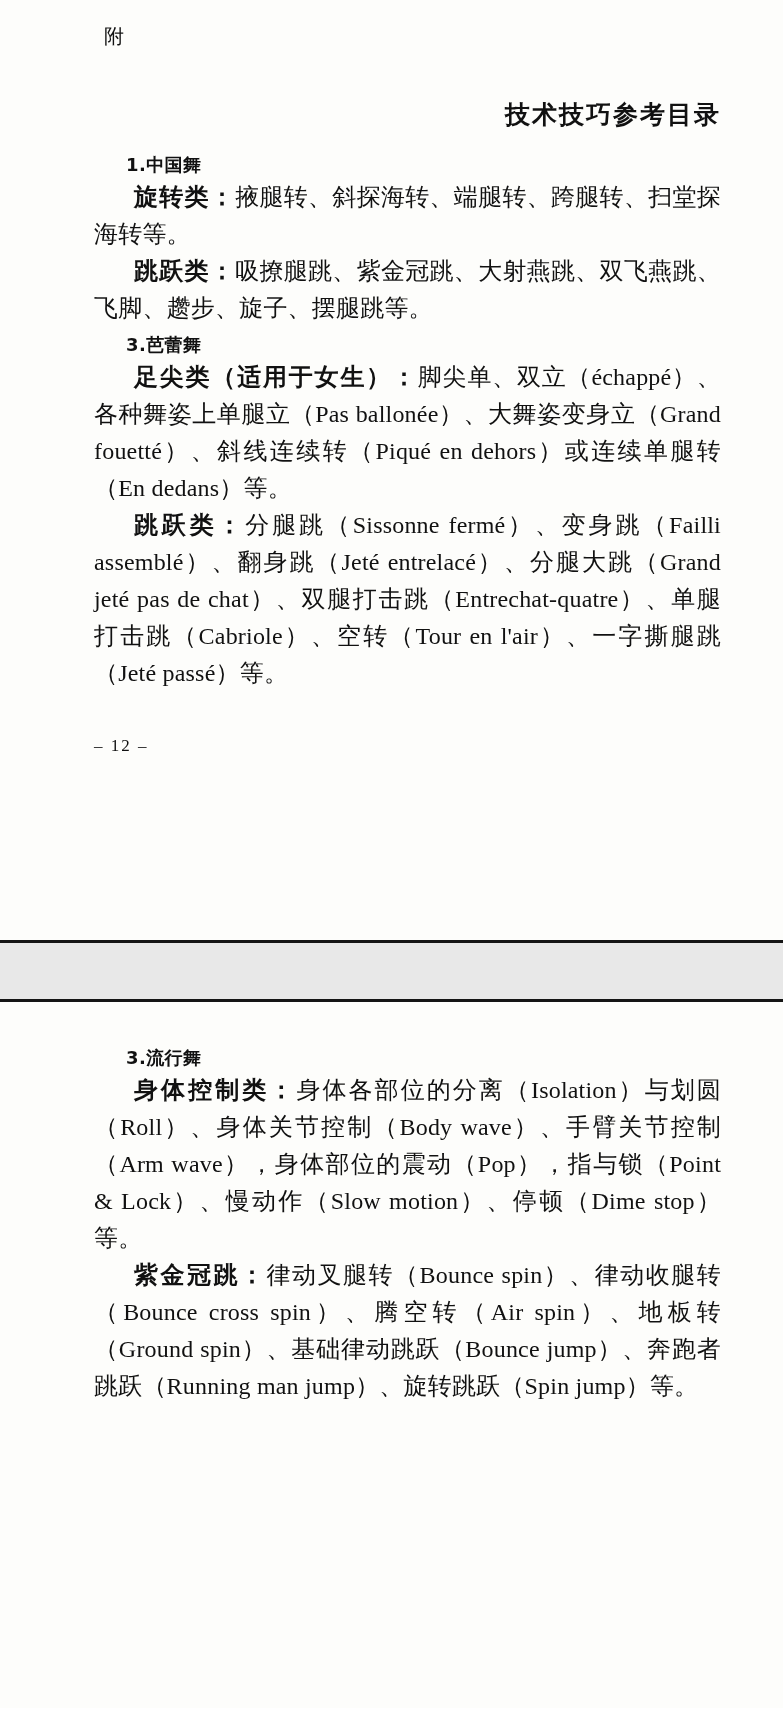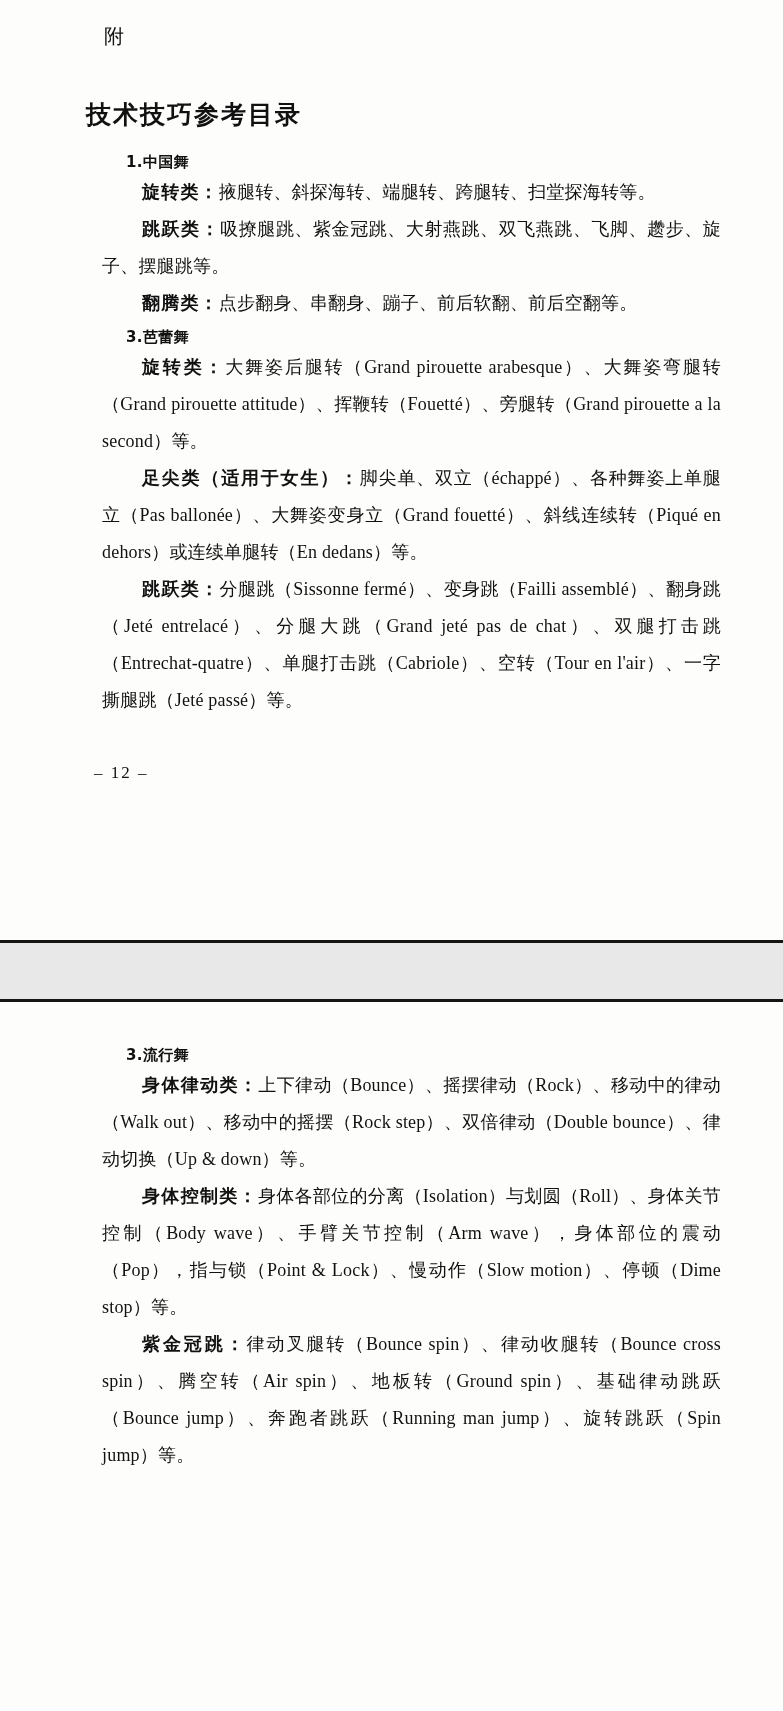"技术技巧参考目录" .doc-title { text-align: left -> right }
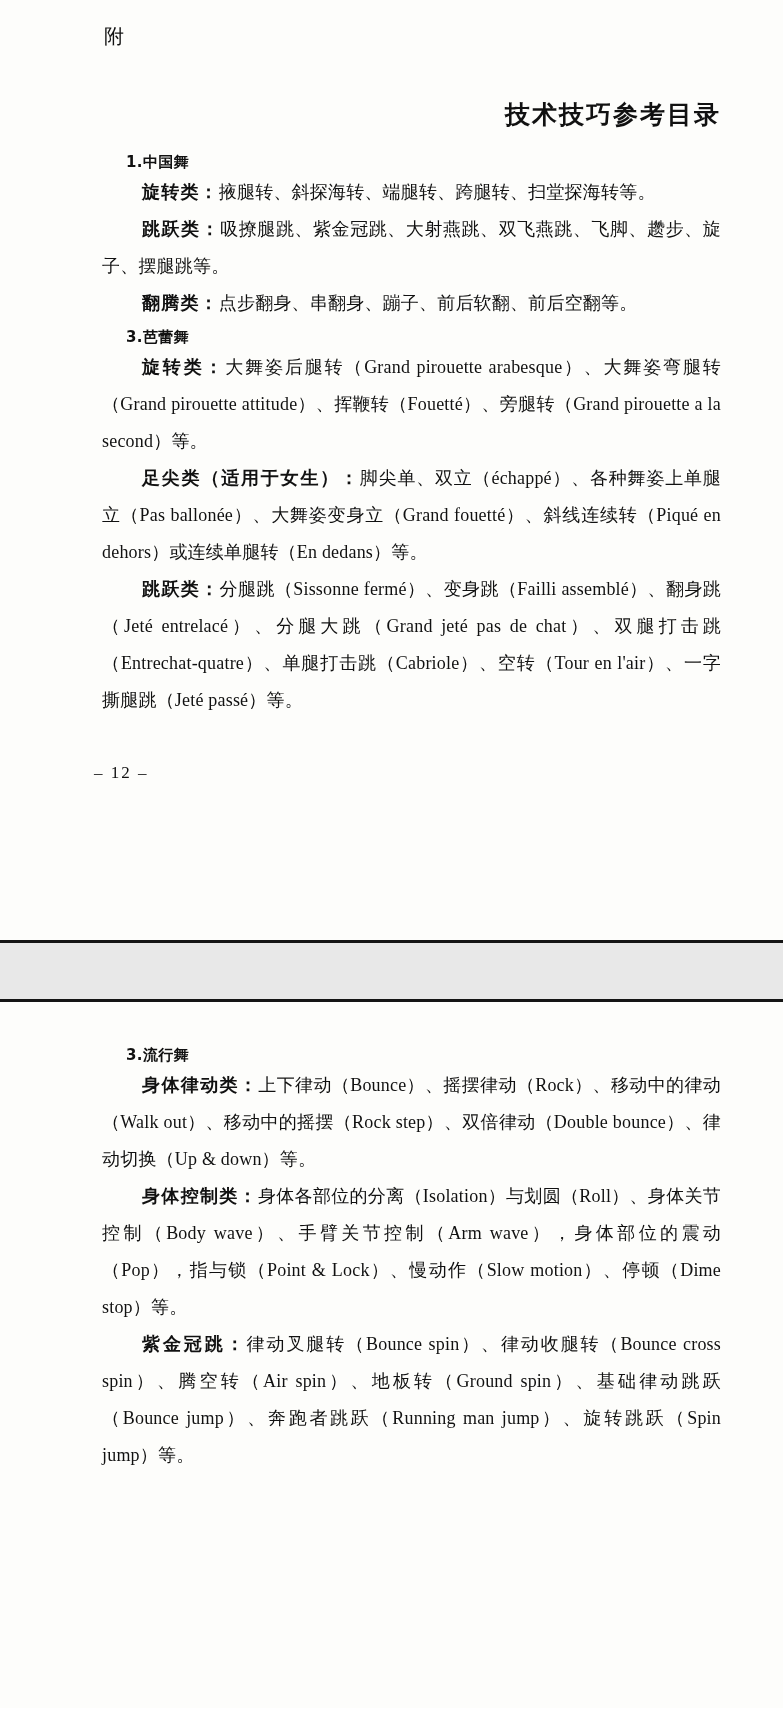"1.中国舞" .section-heading { font-size: 15px -> 18px }
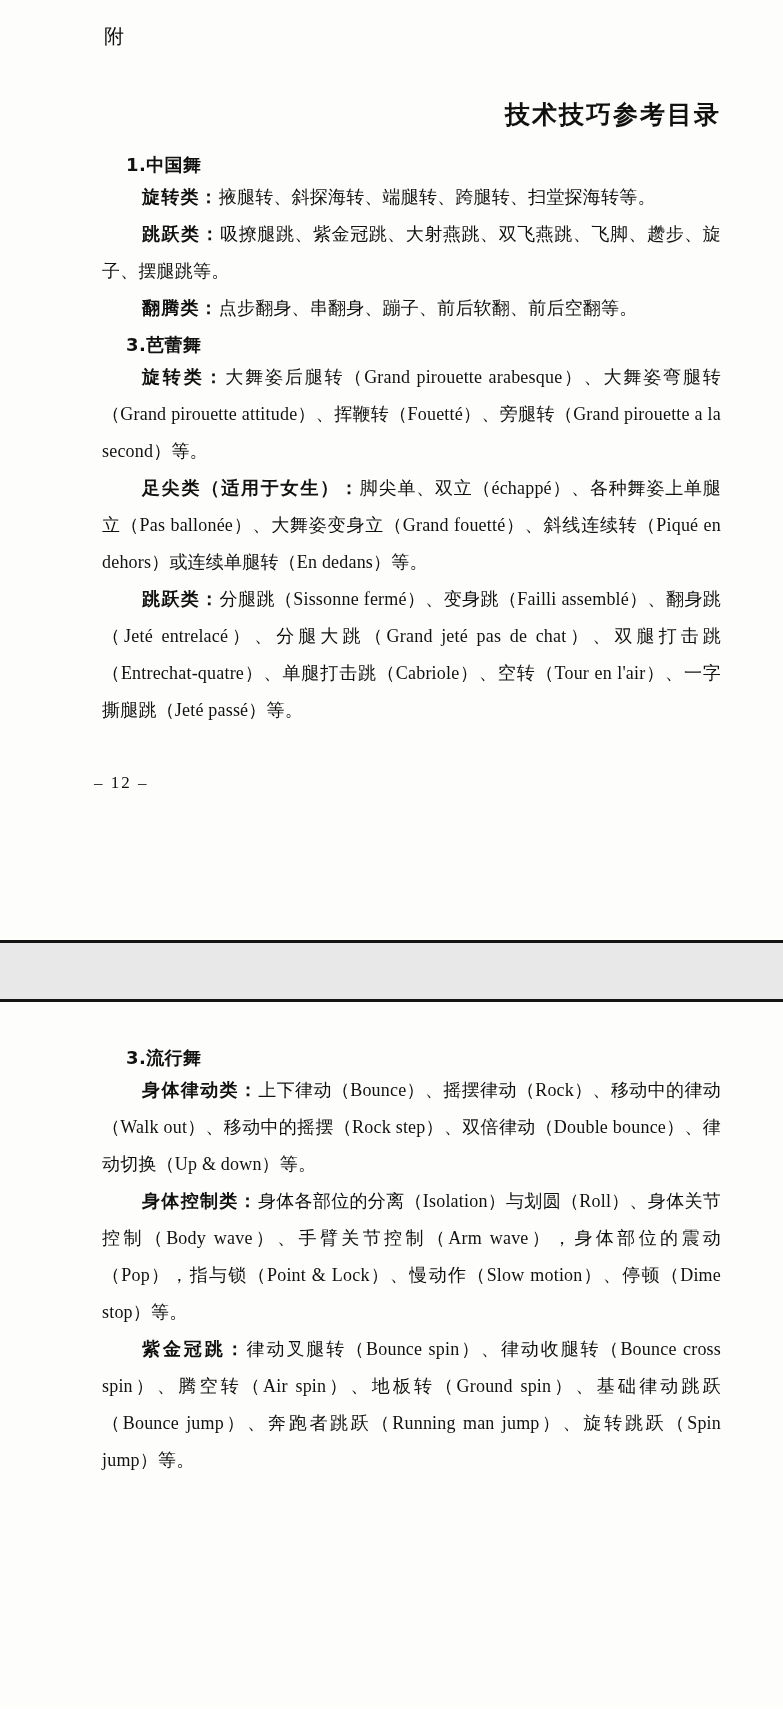"旋转类：掖腿转、斜探海转、端腿转、跨腿转、扫堂探海转等。" .para { font-size: 18px -> 24px; margin: 0 0 0 16px -> 0 0 0 8px }
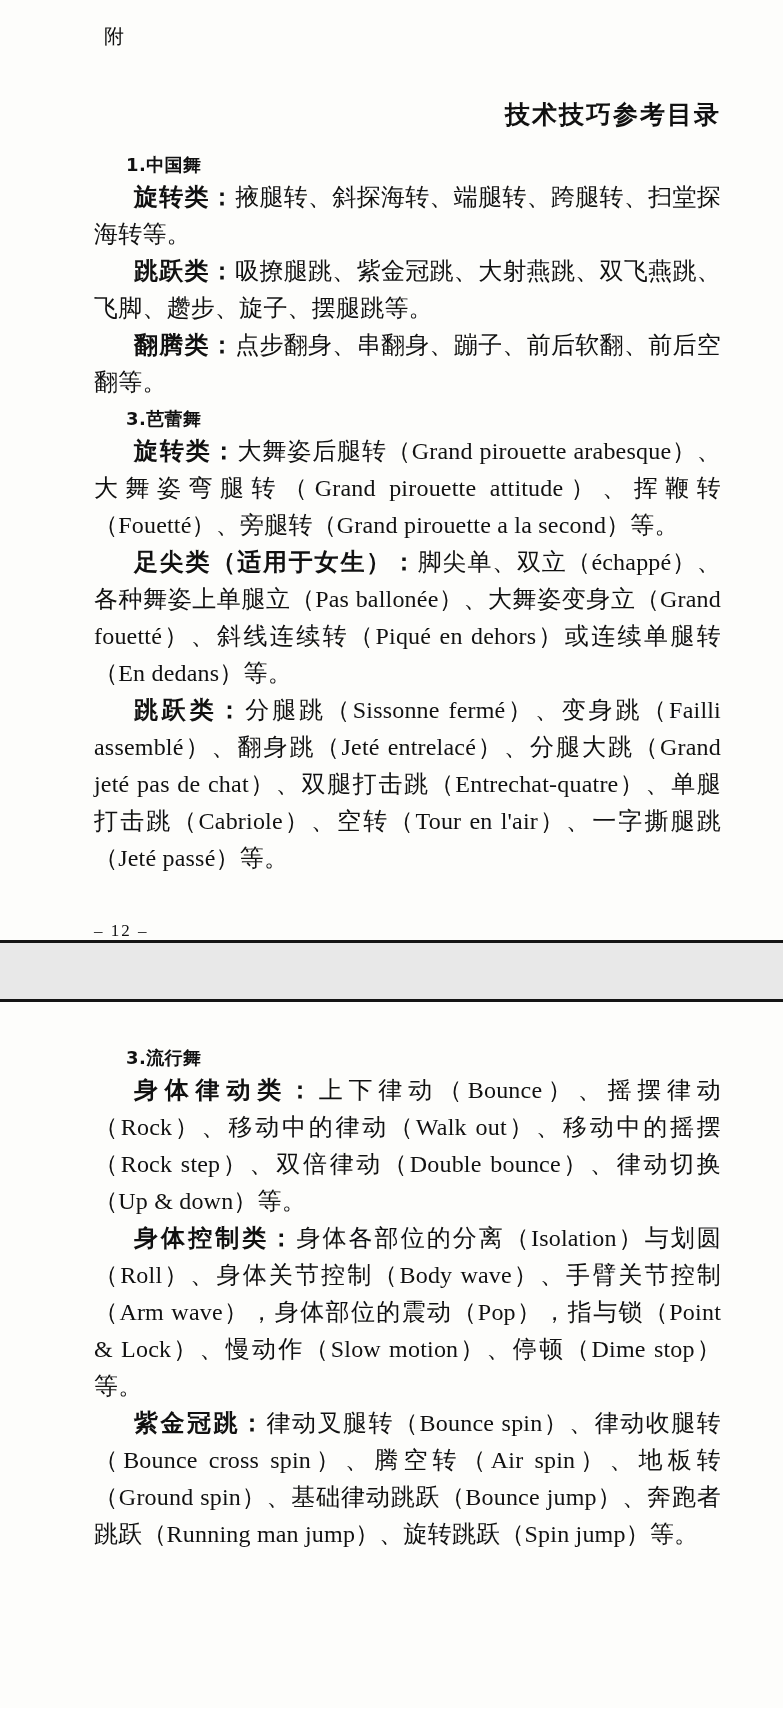"翻腾类：点步翻身、串翻身、蹦子、前后软翻、前后空翻等。" p.para { html: <p> <span>翻腾类：</span><span>点步翻身、串翻身、蹦子、前后软翻、前后空翻等。</span> </p> -> none }
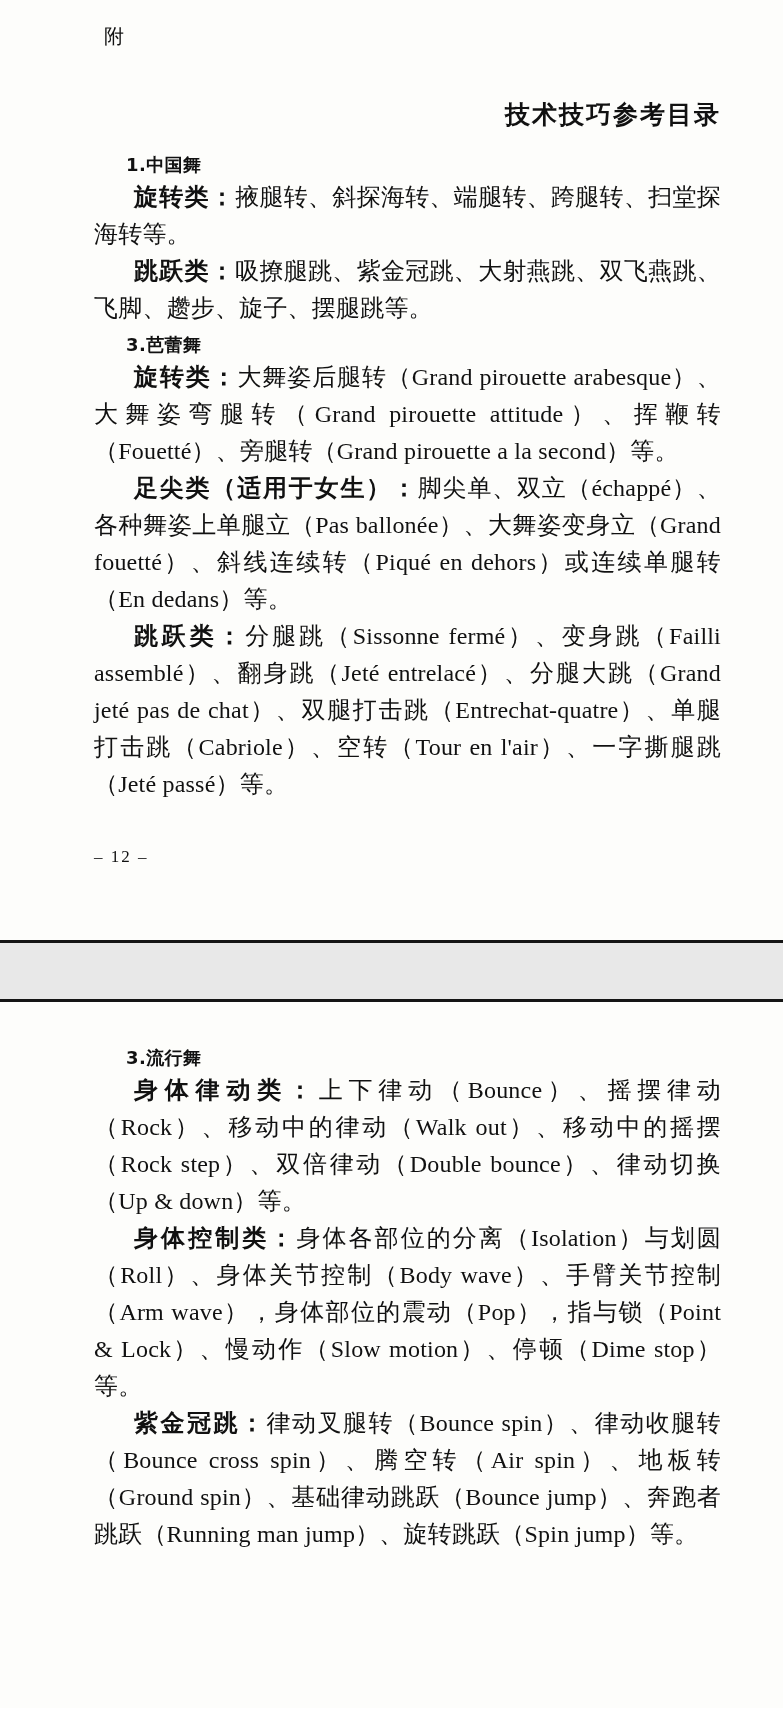"旋转类：大舞姿后腿转（Grand pirouette" p.para { html: <p> <span>旋转类：</span><span>大舞姿后腿转（Grand pirouette arabesque）、大舞姿弯腿转（Grand pirouette attitude）、挥鞭转（Fouetté）、旁腿转（Grand pirouette a la second）等。</span> </p> -> none }
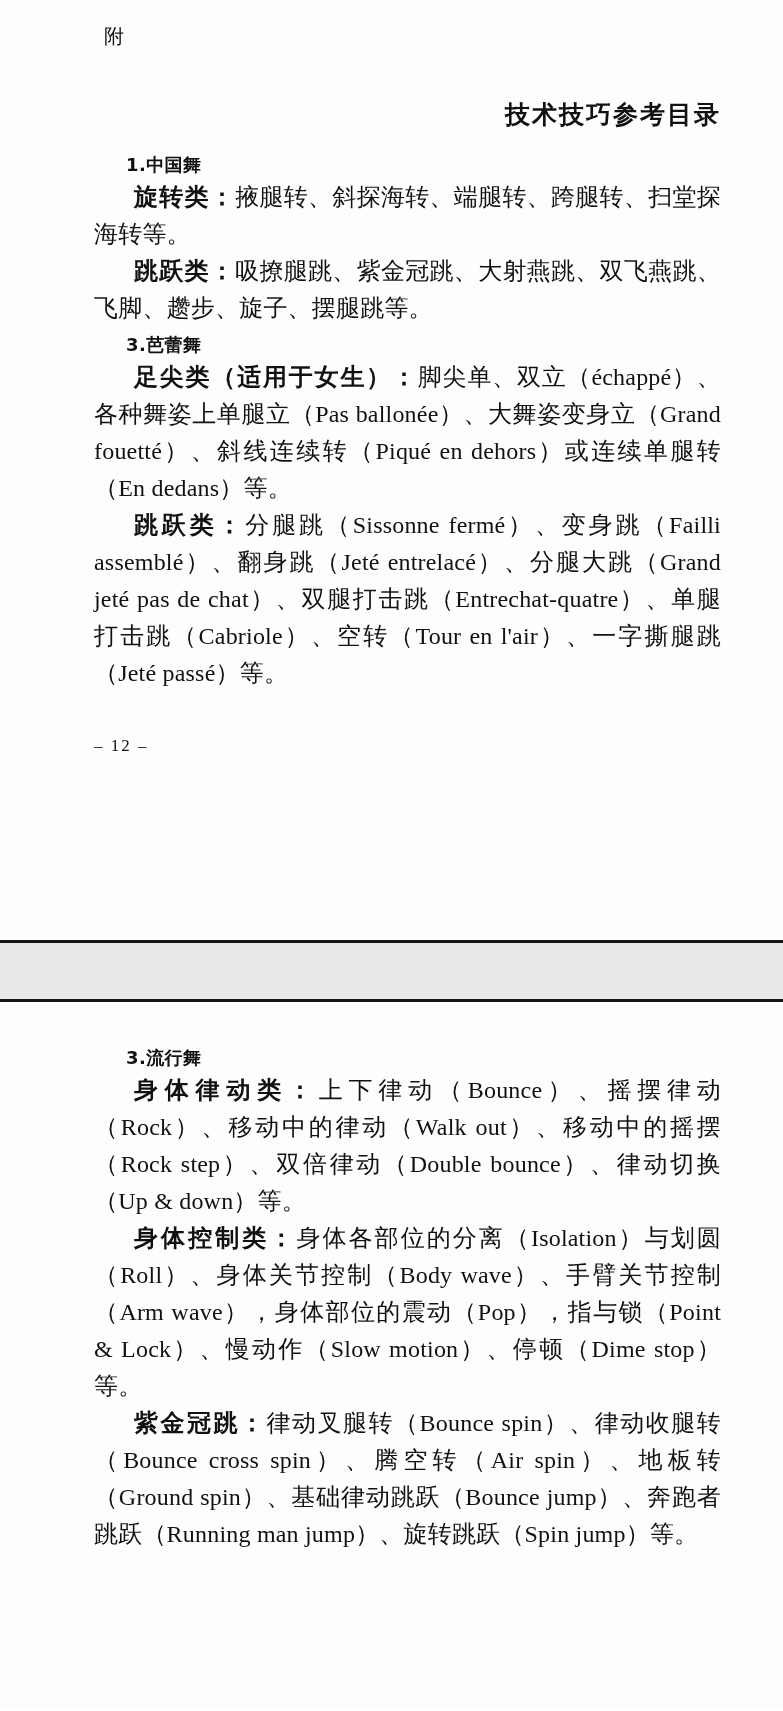"身体律动类：上下律动（Bounce）、摇摆律动（Rock）、移动中的律动（Wal" p.para { html: <p> <span>身体律动类：</span><span>上下律动（Bounce）、摇摆律动（Rock）、移动中的律动（Walk out）、移动中的摇摆（Rock step）、双倍律动（Double bounce）、律动切换（Up &amp; down）等。</span> </p> -> none }
